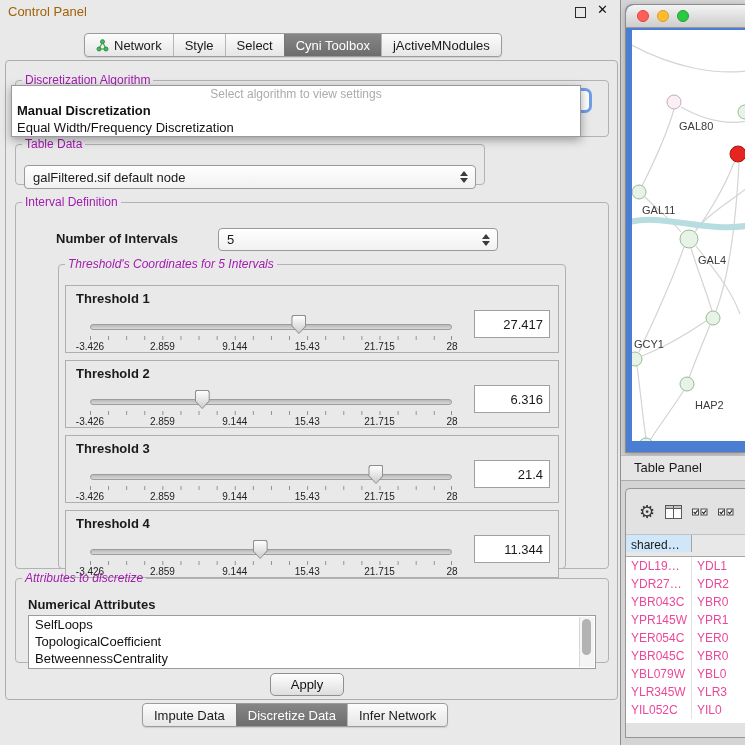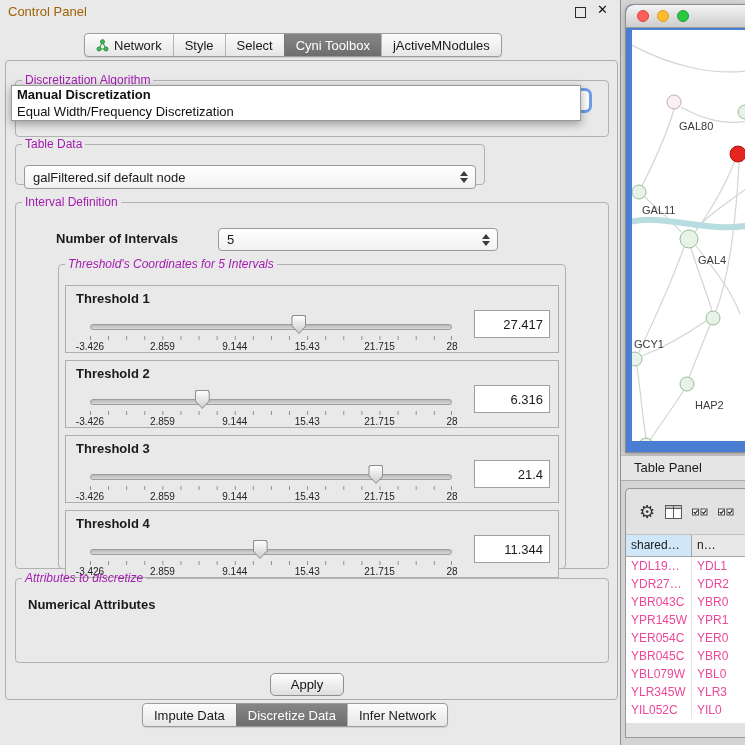"Select algorithm to view settings" div.popup-header { html: none -> <div>Select algorithm to view settings</div> }
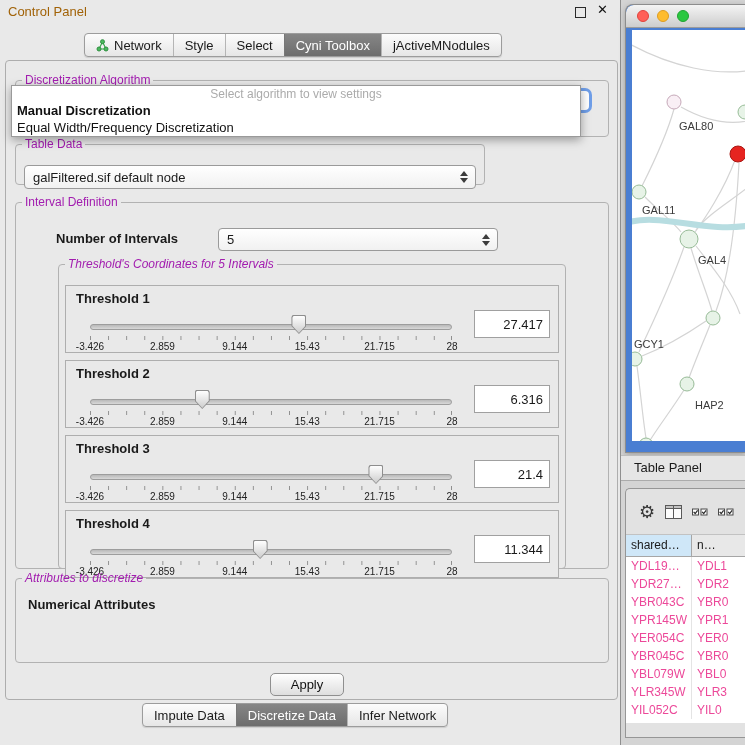"shared…" .t-head { flex-direction: none -> column }
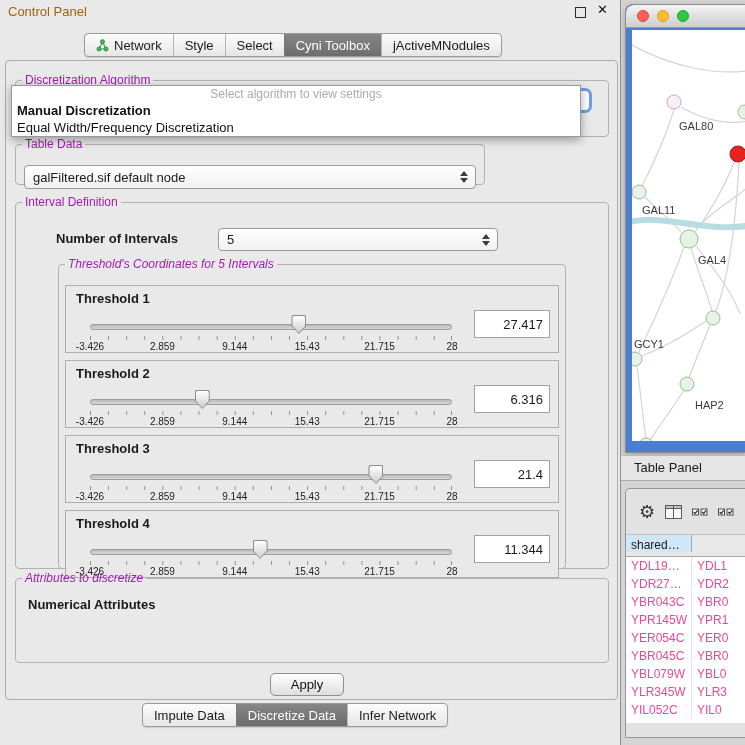"SelfLoops" div.listbox { html: none -> <div> <div> <div>SelfLoops</div> <div>TopologicalCoefficient</div> <div>BetweennessCentrality</div> </div> <div> <div></div> </div> </div> }
